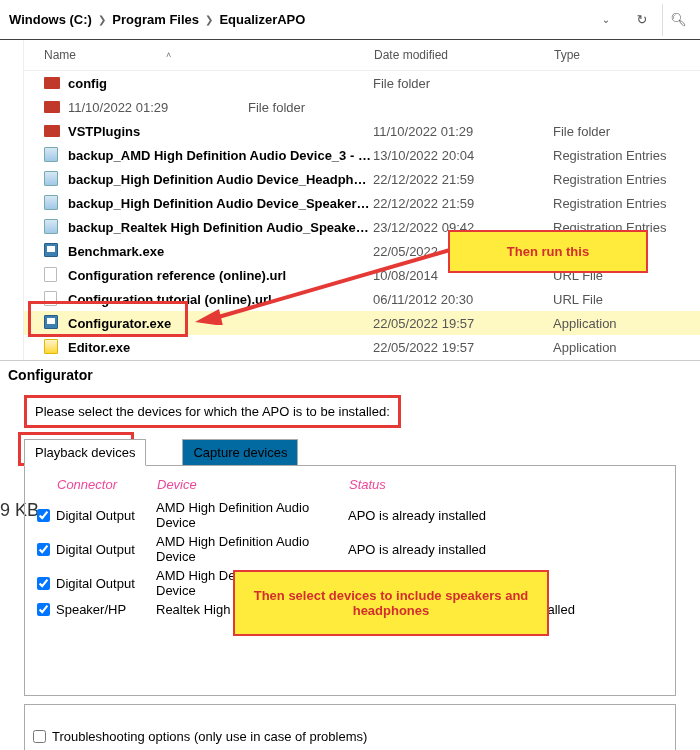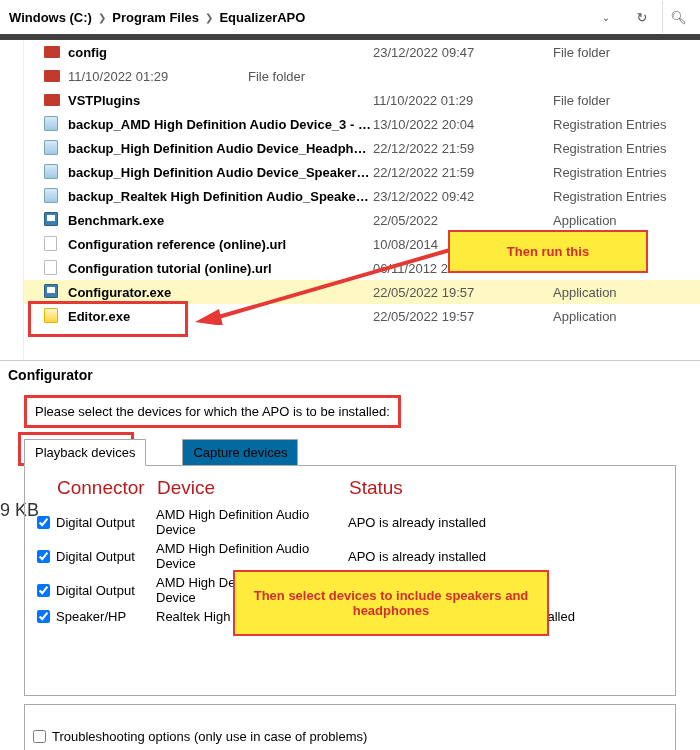"Windows (C:)" .breadcrumb { border-bottom: 6px solid #404040 -> 1px solid #404040 }
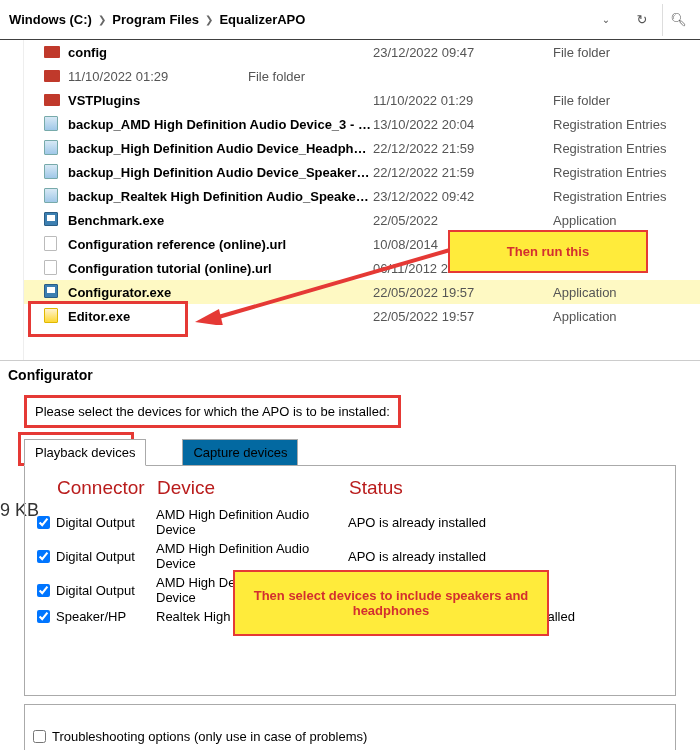"Name" div.col-headers { html: none -> <div> <div> <span>Name</span> <span>˄</span> </div> <div>Date modified</div> <div>Type</div> </div> }
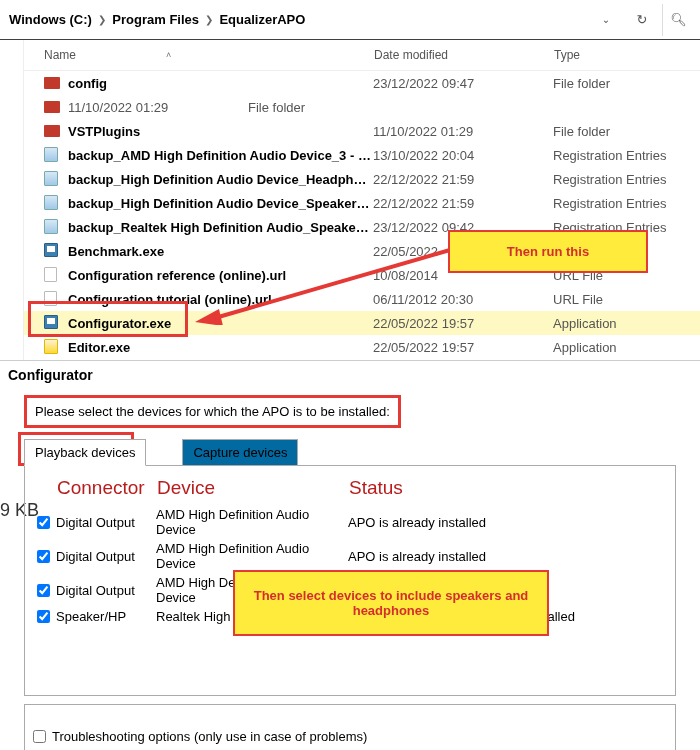"23/12/2022 09:47" span.fr-date { html: <span>23/12/2022 09:47</span> -> none }
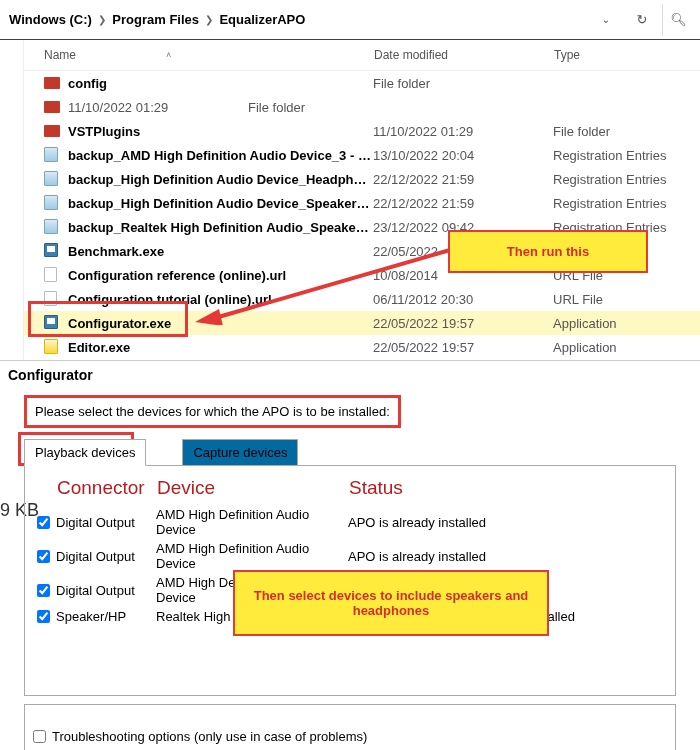"Connector" .dev-headers { color: #b91c1c -> #ec4899; font-size: 19px -> 13px; font-style: none -> italic }
